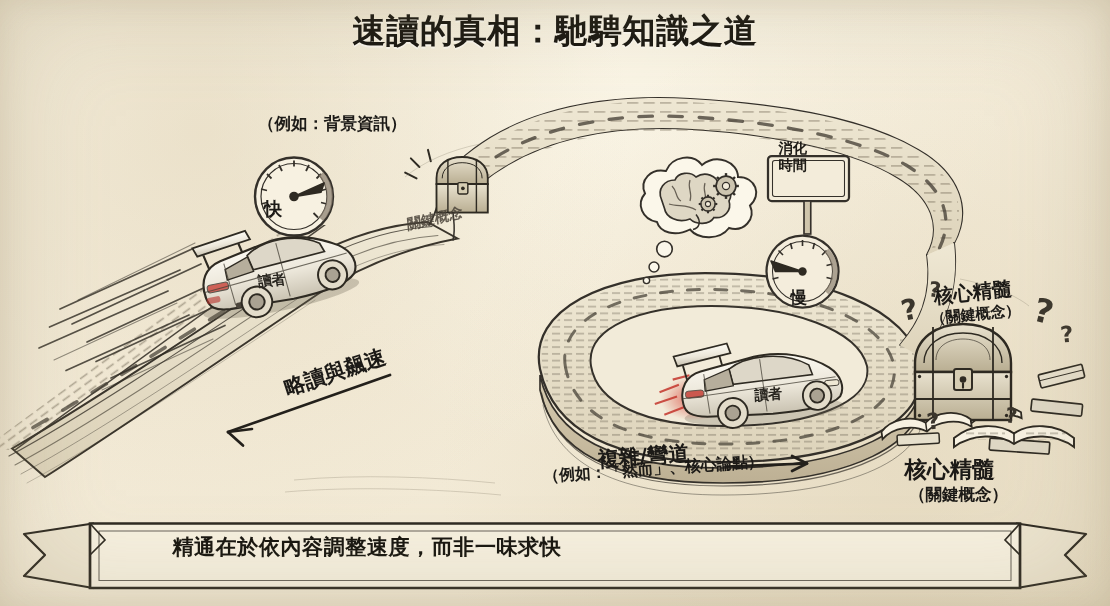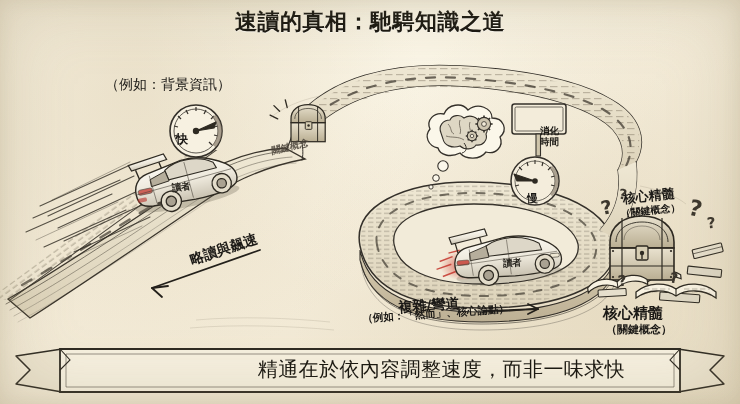"（例如：背景資訊）" #left-sub { font-size: 14px -> 11px; font-weight: 400 -> 700; text-align: left -> right }
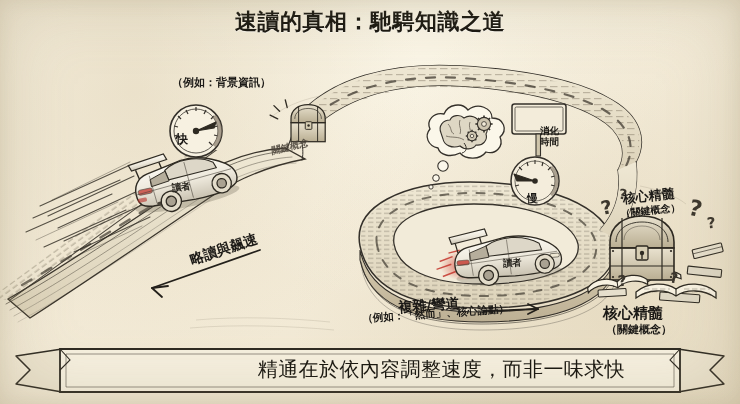"消化" #sign-text { text-align: right -> left; top: 126px -> 95px }
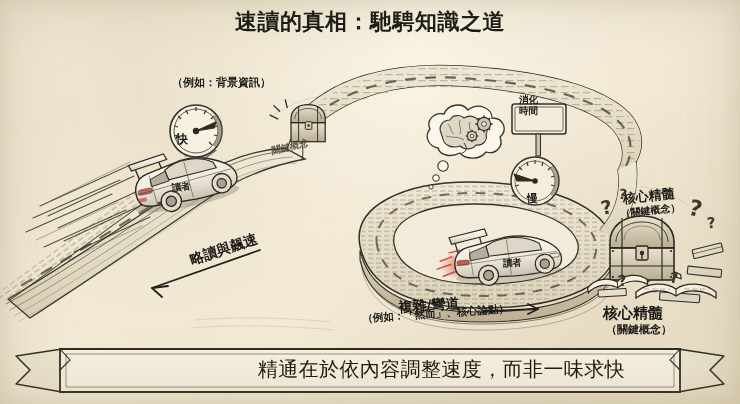"精通在於依內容調整速度，而非一味求快" #banner-text { font-size: 20px -> 14px; font-weight: 400 -> 700; text-align: right -> left }
